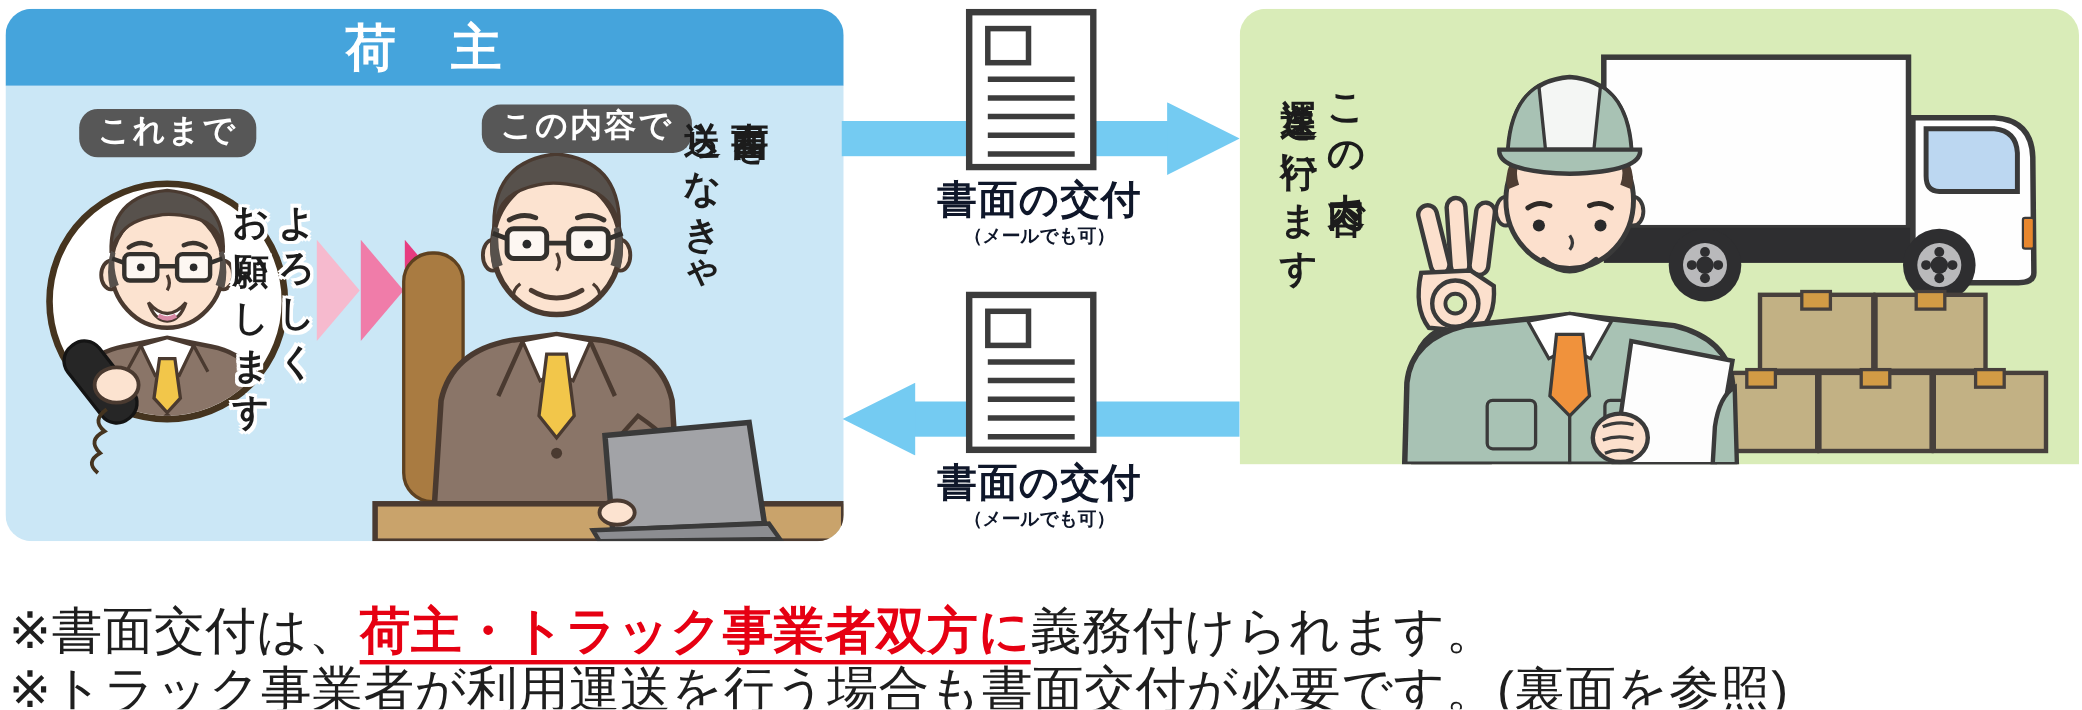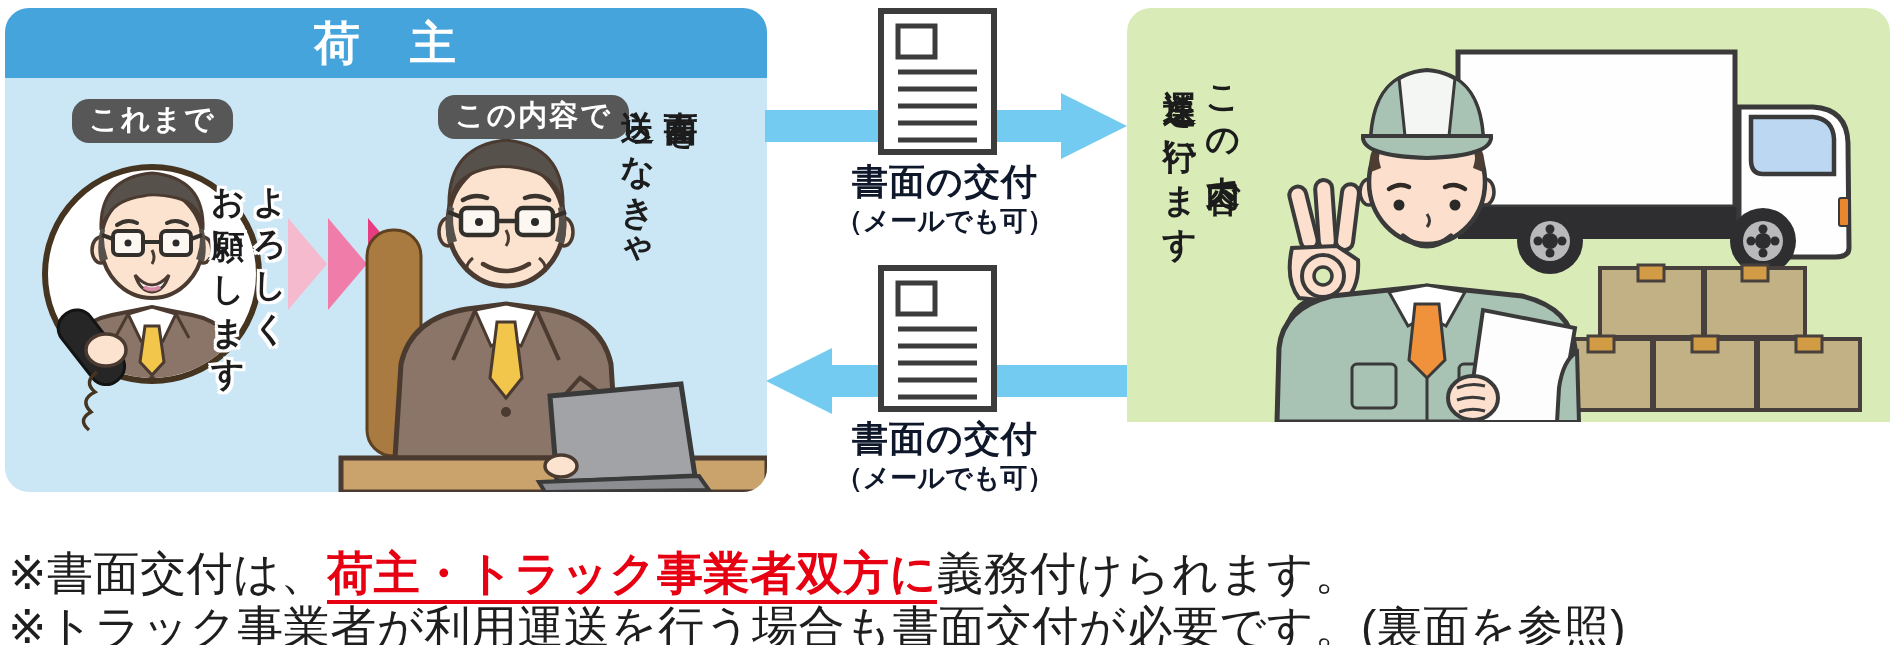"（メールでも可）" .exchange-label.sub { font-size: 27px -> 17px }
